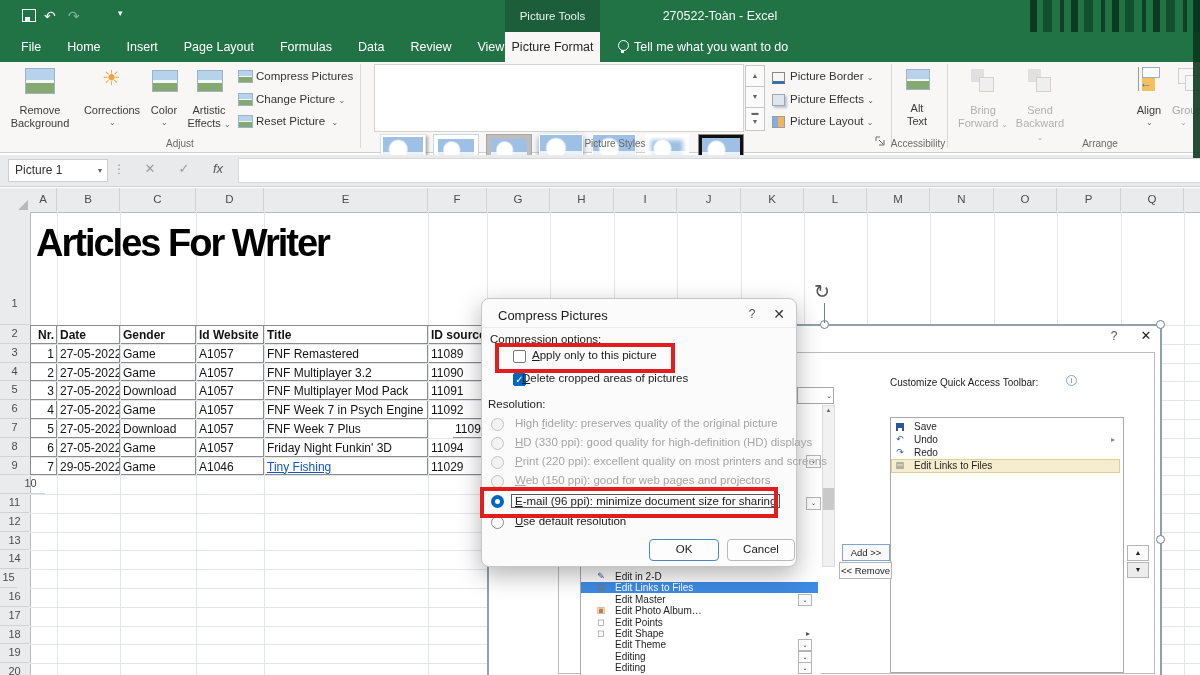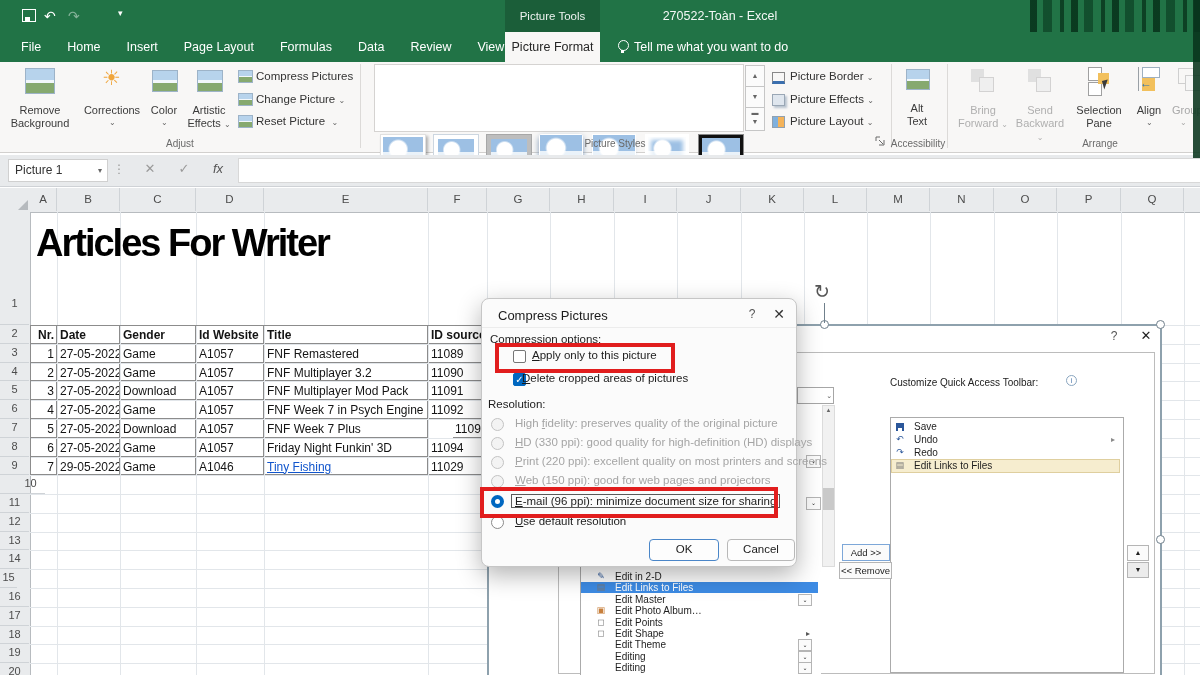"Selection" div.abs { html: <div> <div></div> <div></div> <div></div> <div></div> <div> <span>Selection</span><br> <span>Pane</span> </div> </div> -> none }
